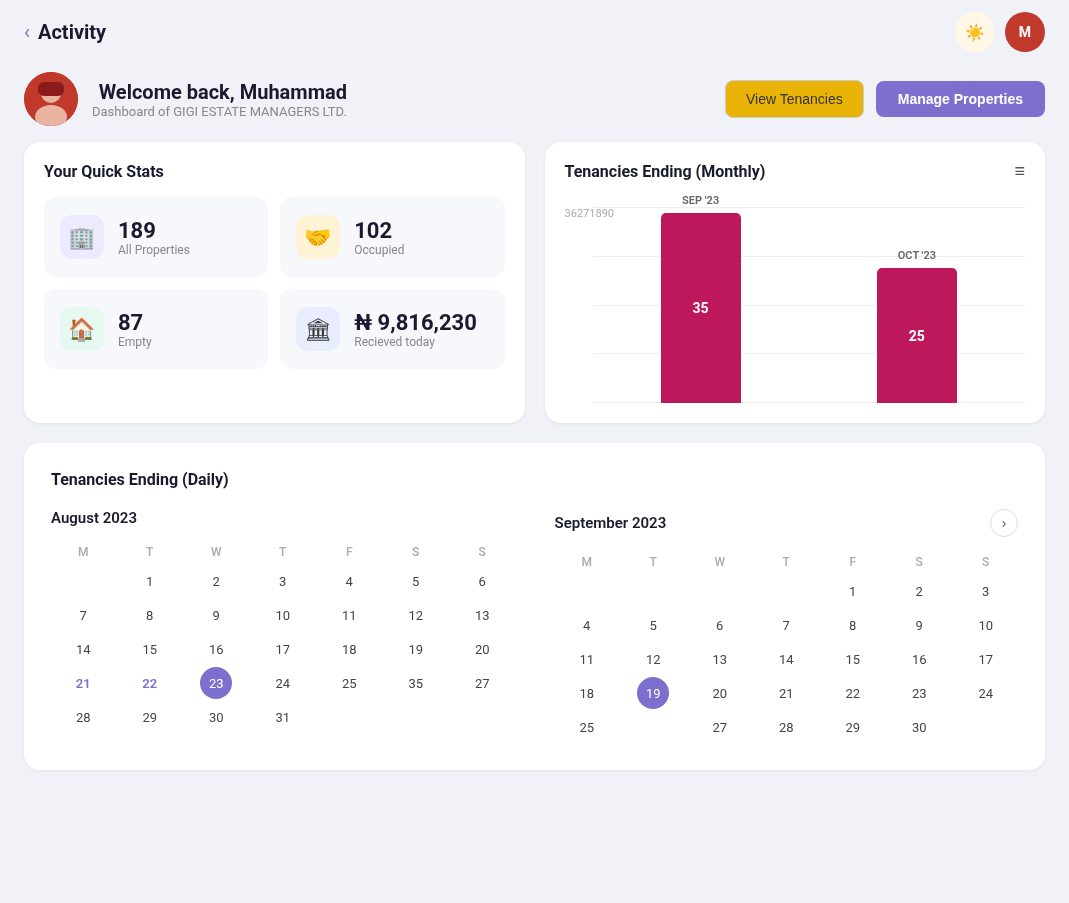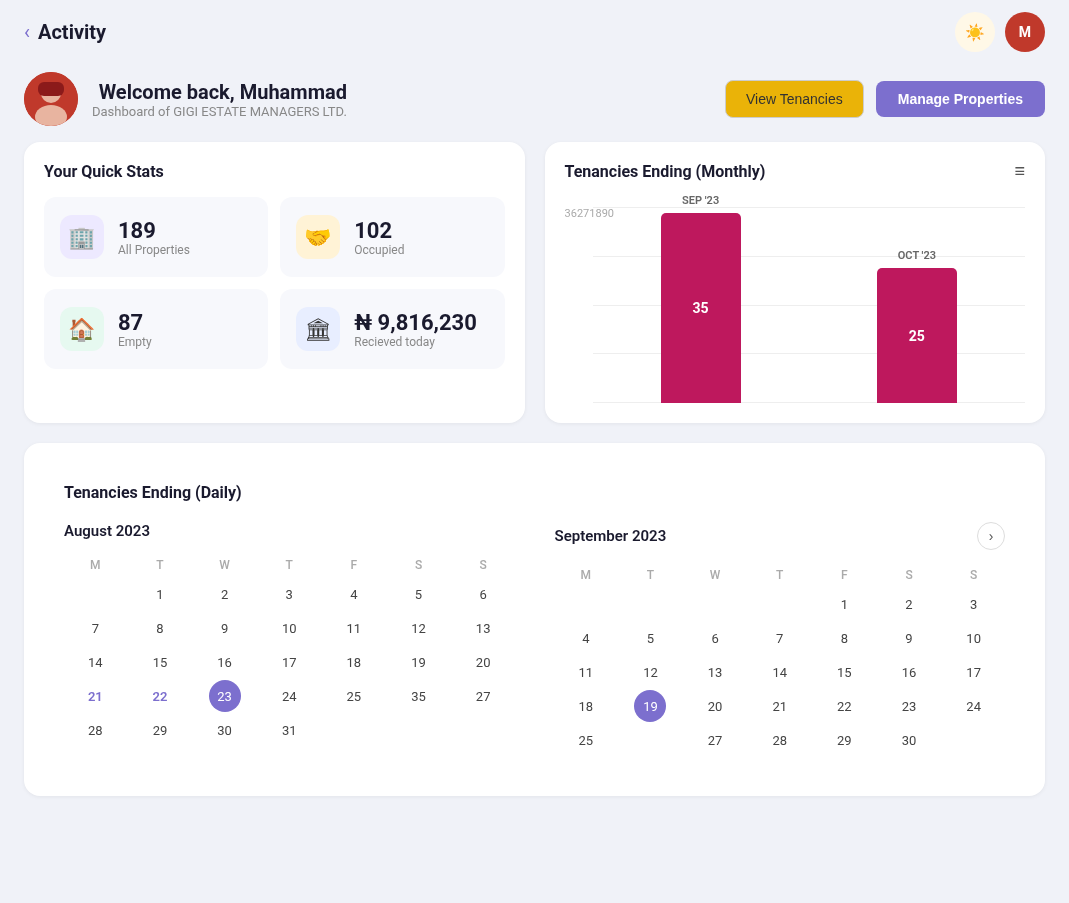"Tenancies Ending (Daily)" .calendar-card { padding: 40px -> 27px }
